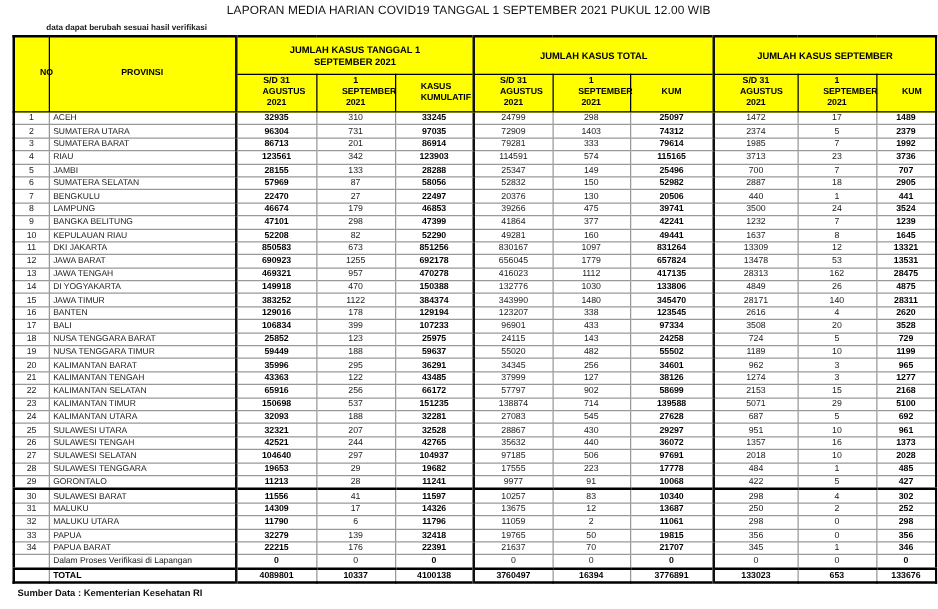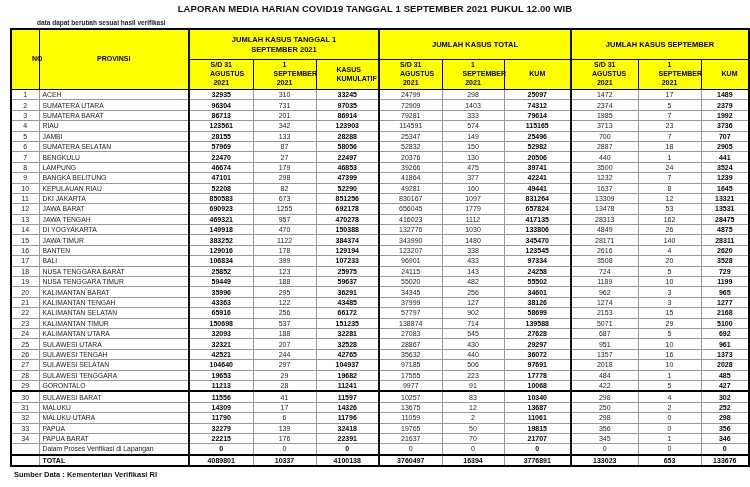"LAPORAN MEDIA HARIAN COVID19 TANGGAL" .title { font-weight: bold -> normal }
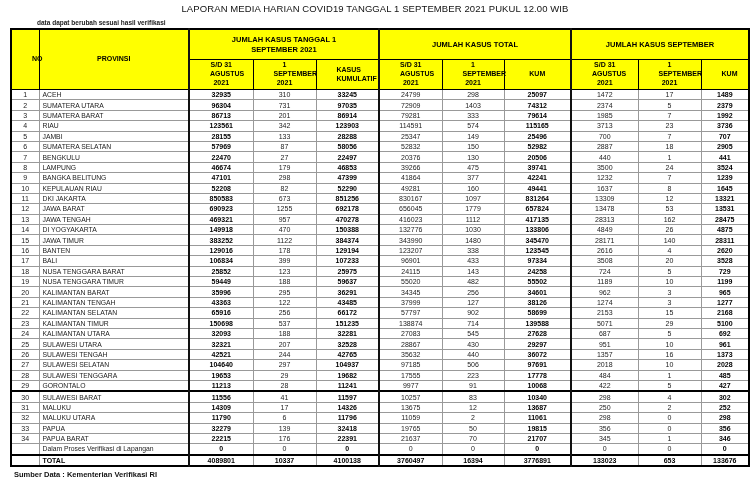"Sumber Data : Kementerian Verifikasi" div.source { text: Verifikasi -> Kesehatan }
